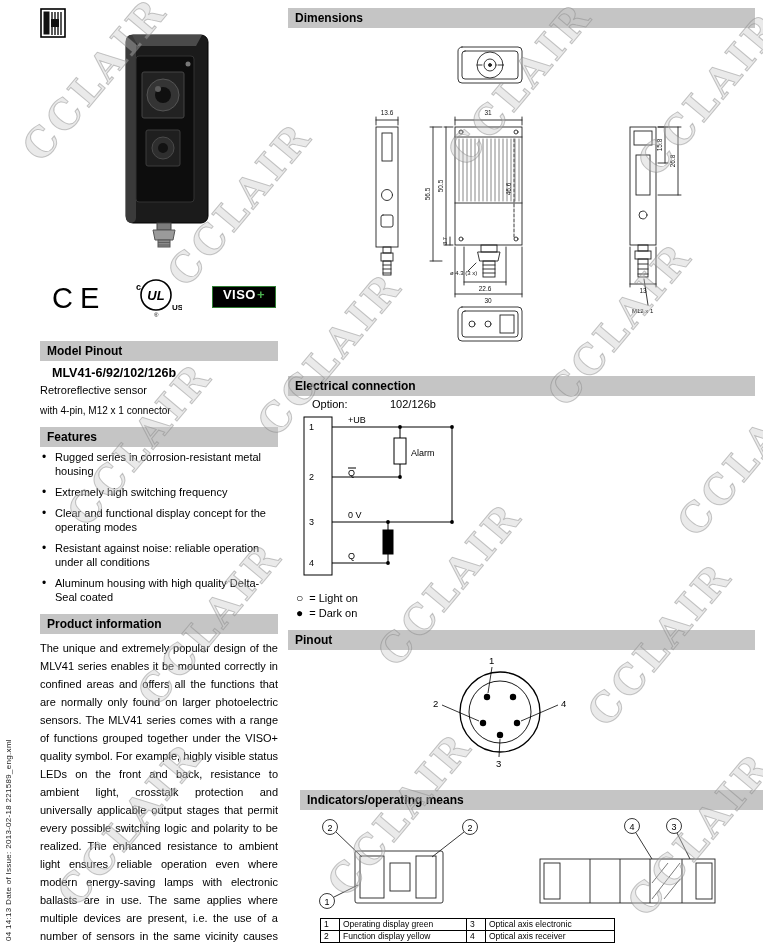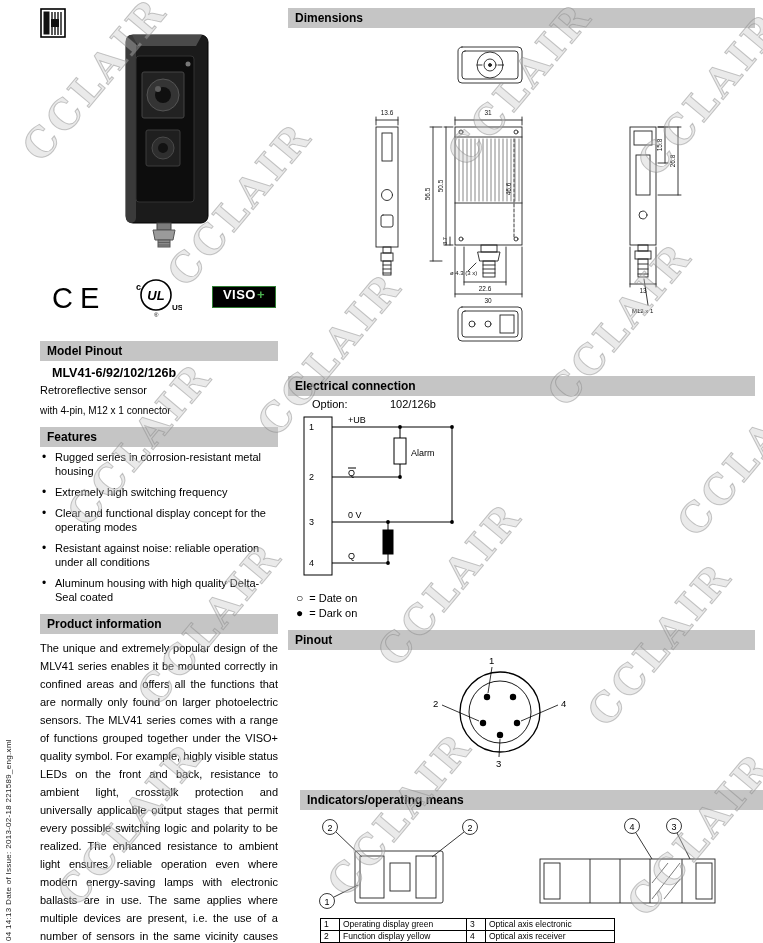"= Date on" span { text: Date -> Light }
